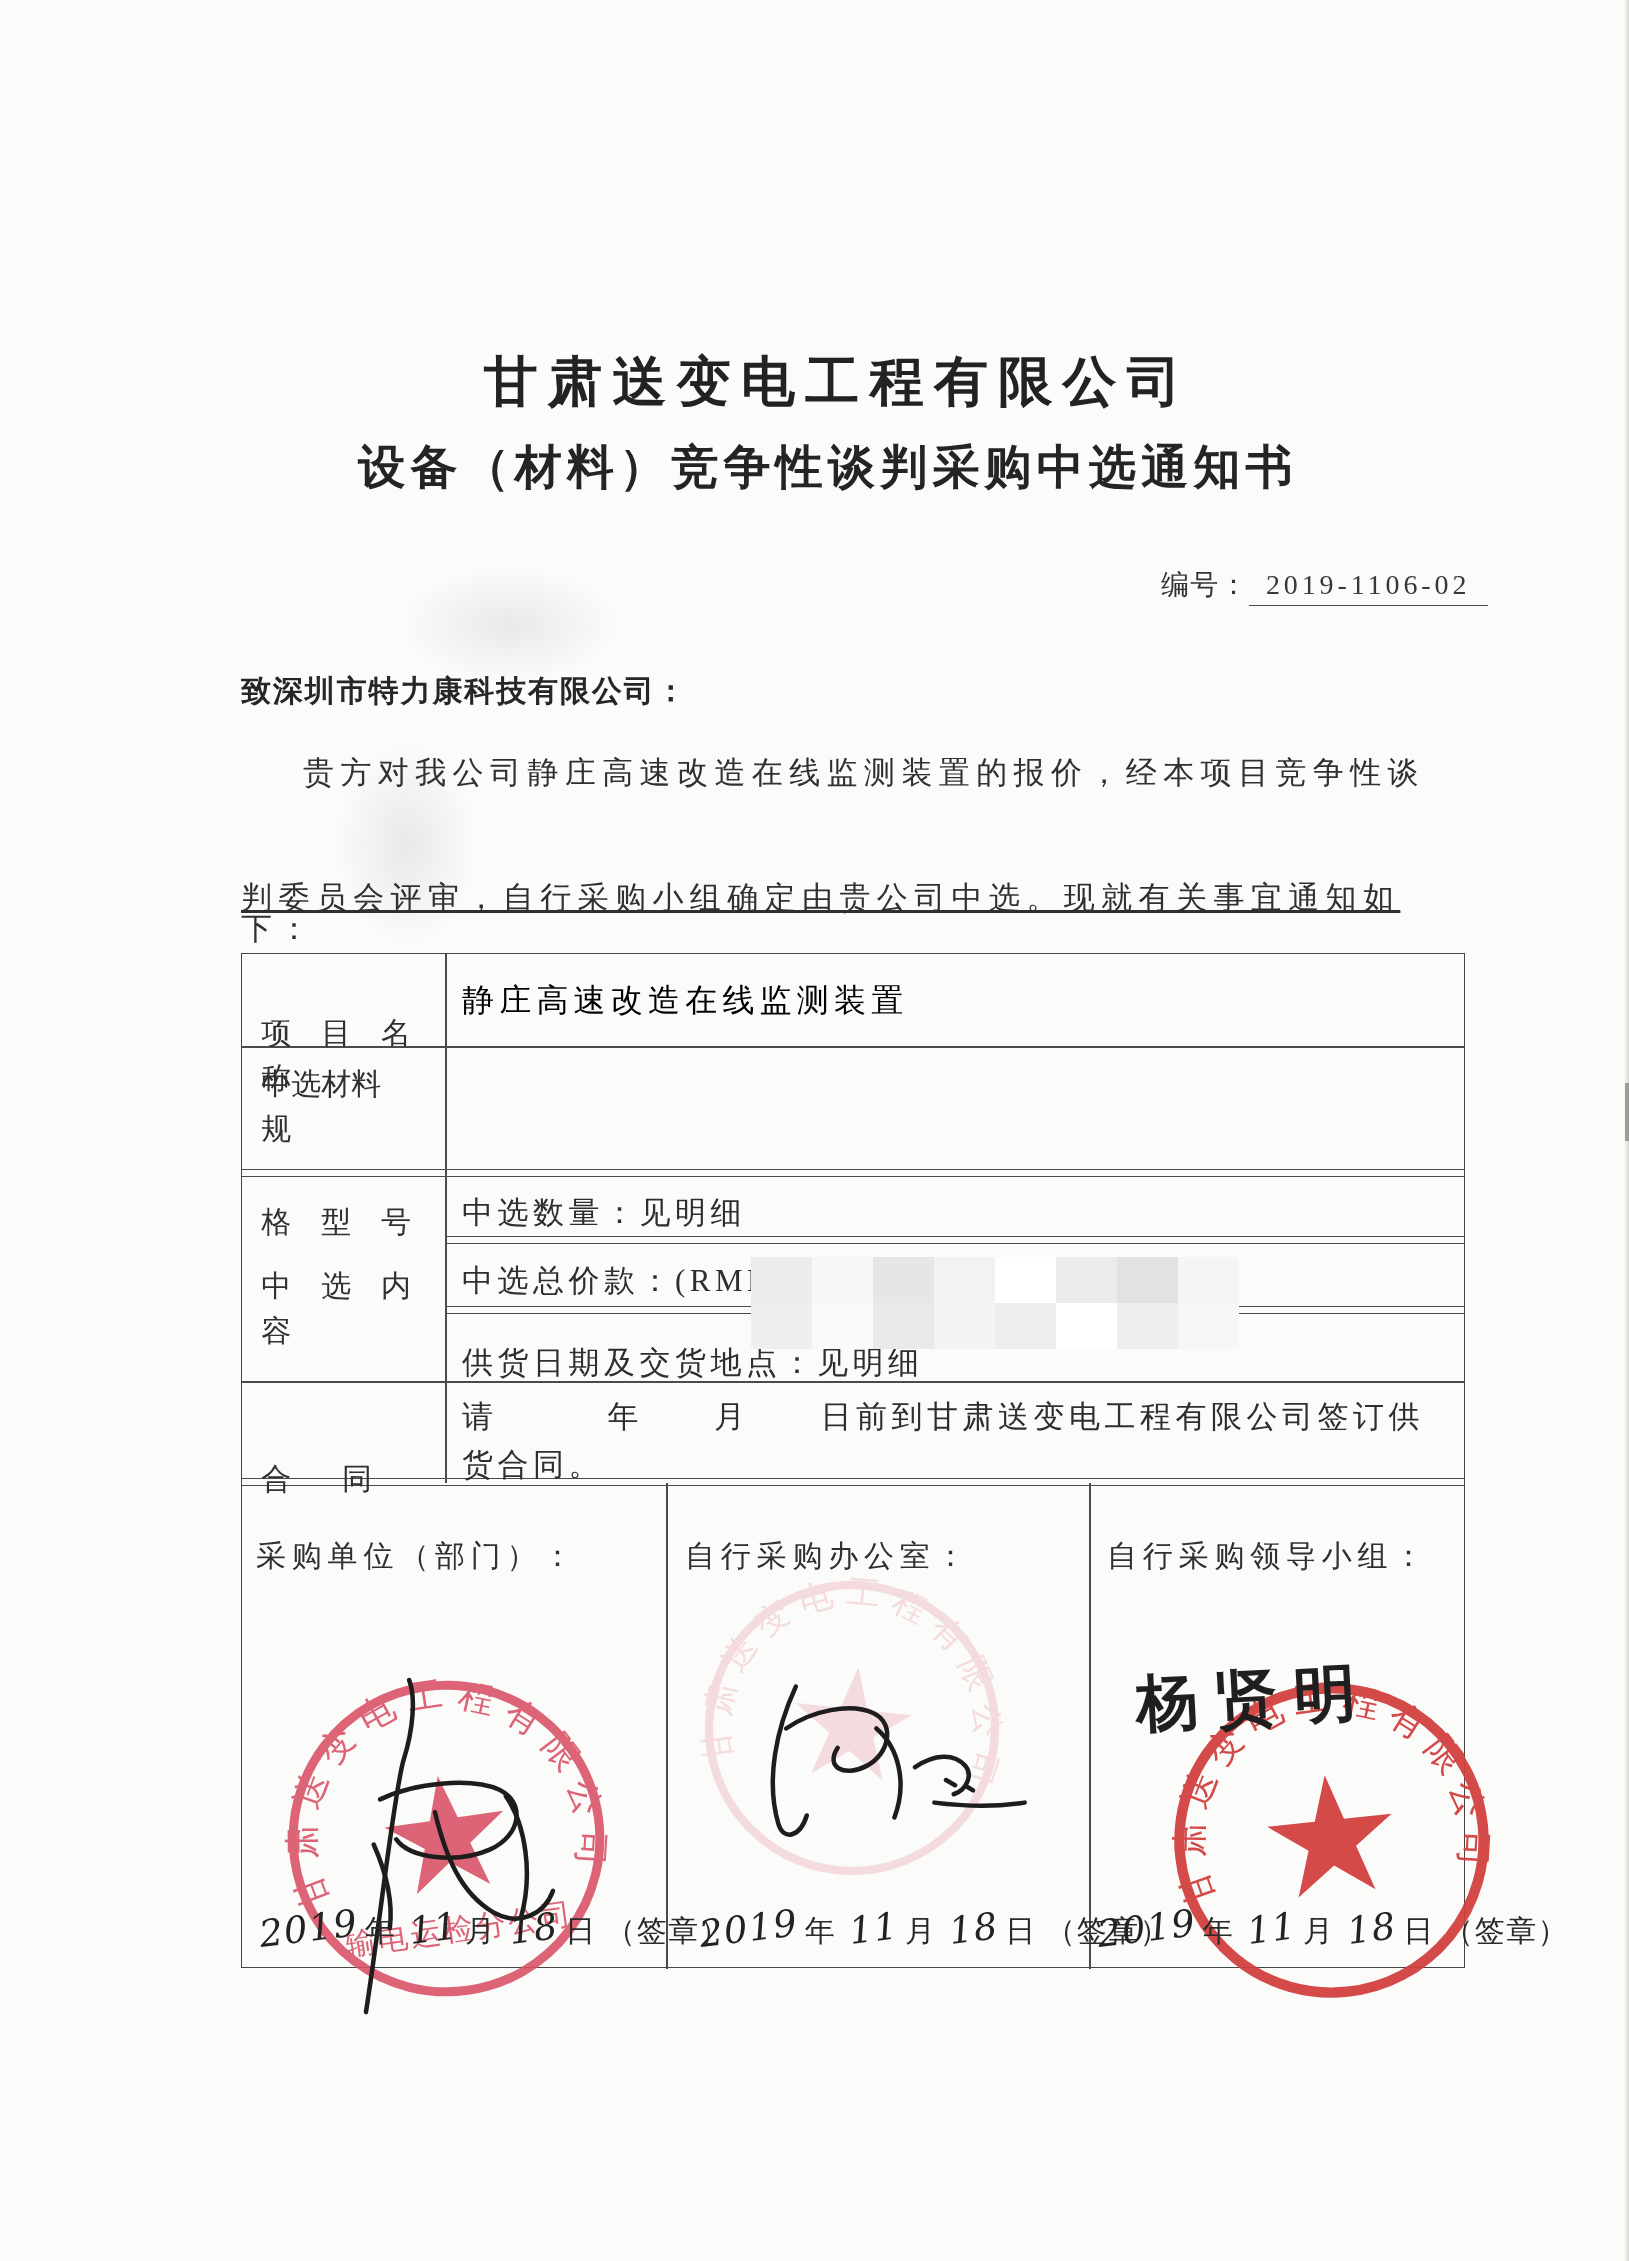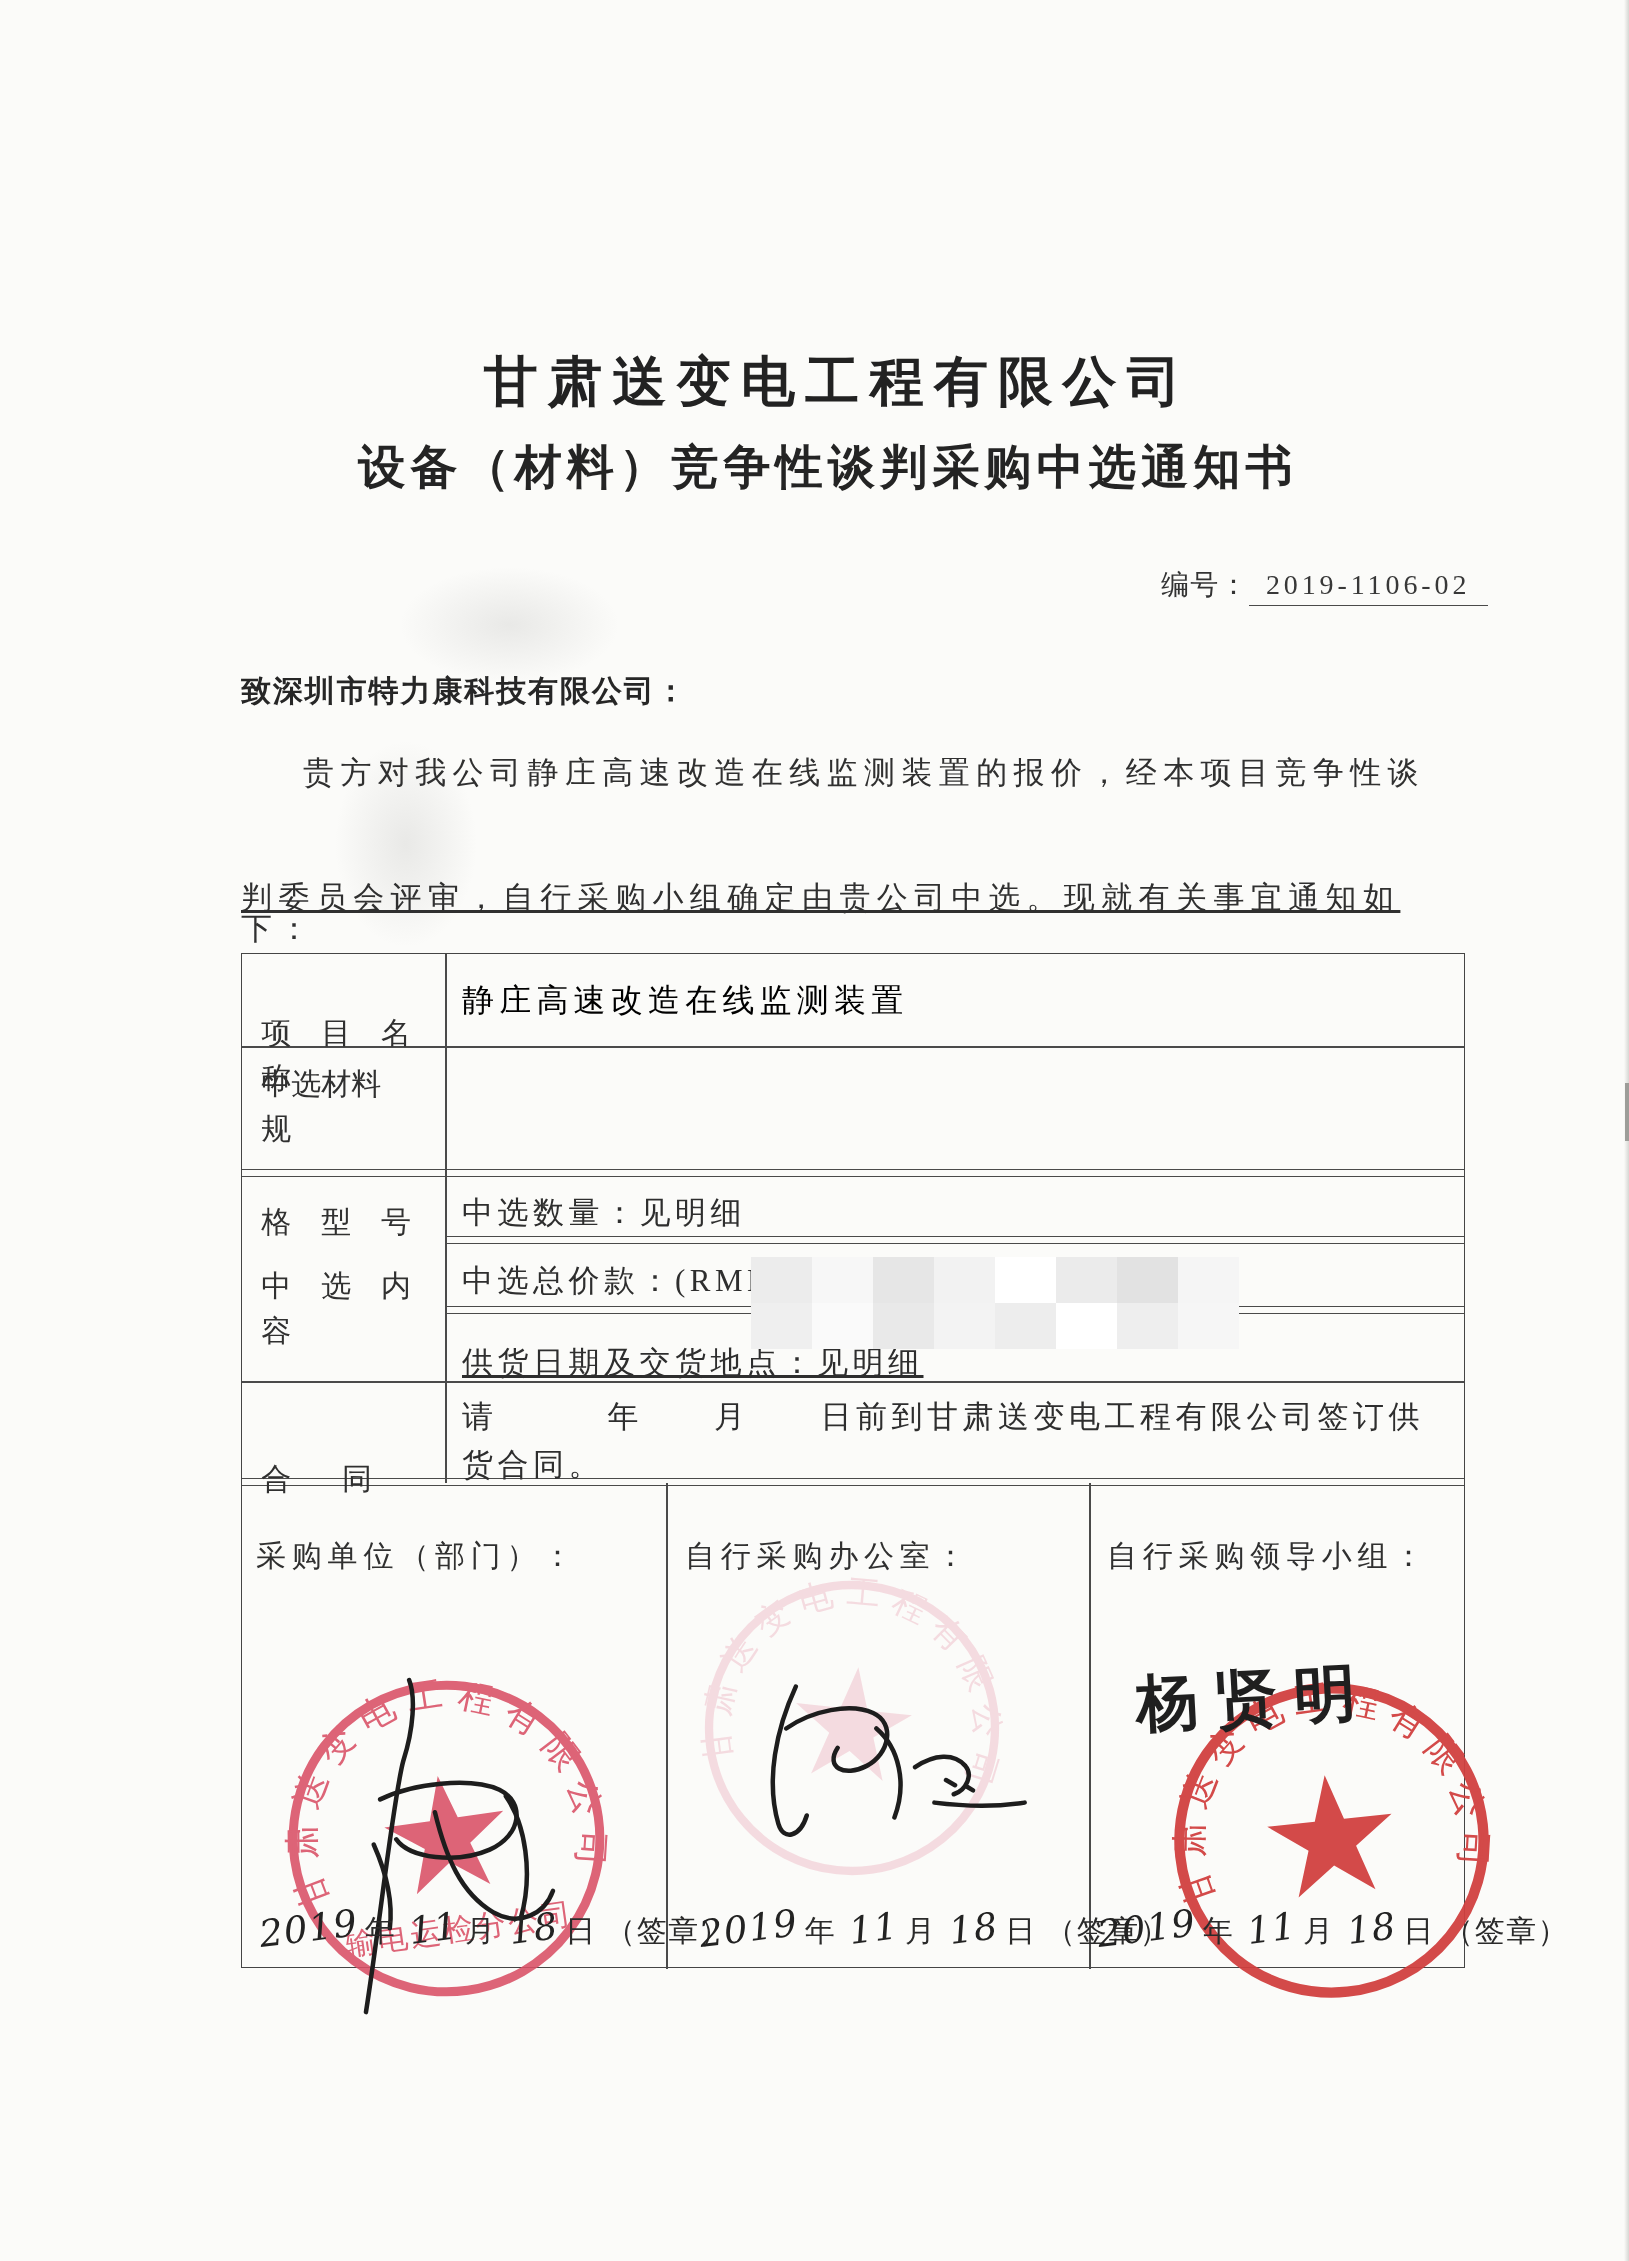"供货日期及交货地点：见明细" div.cell { text-decoration: underline -> none }
